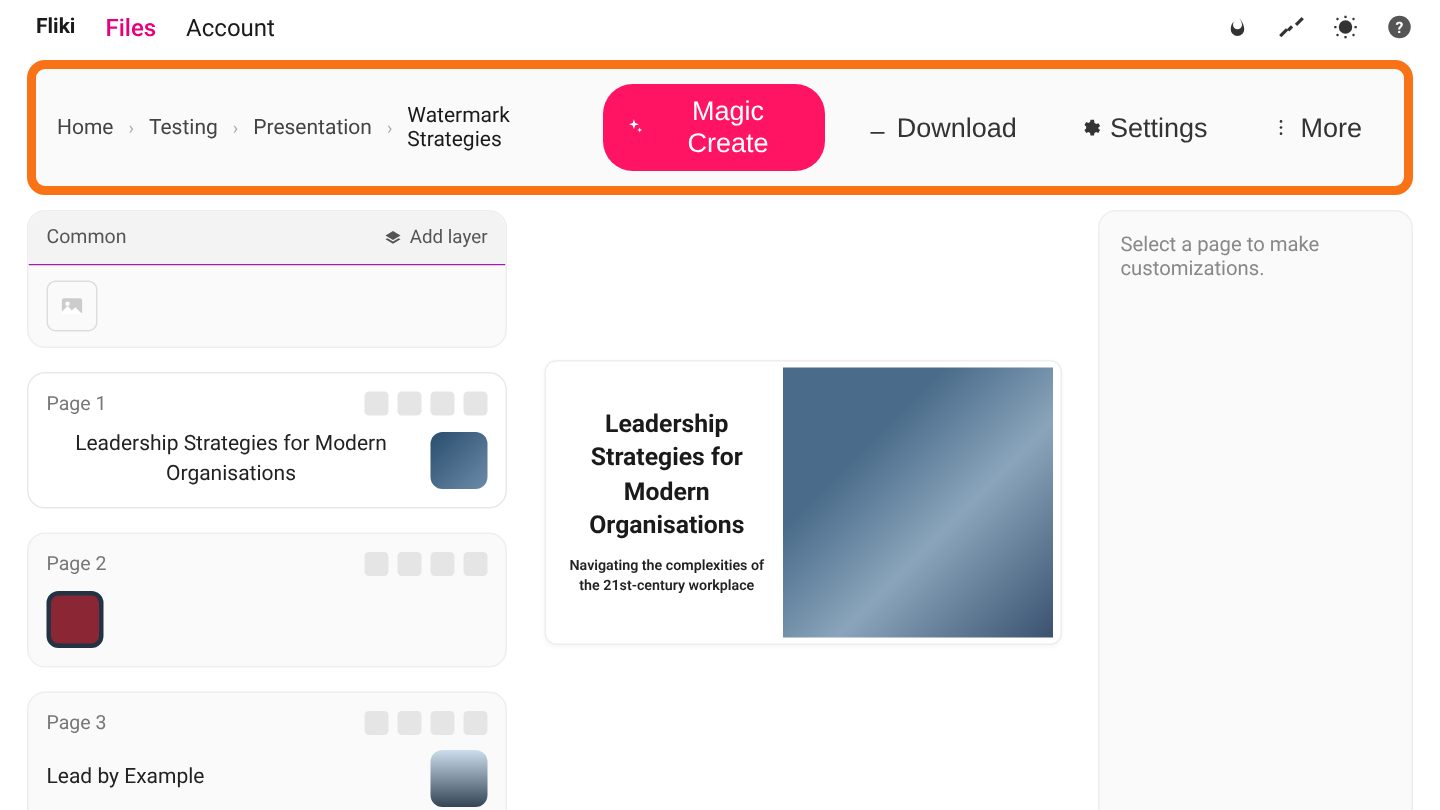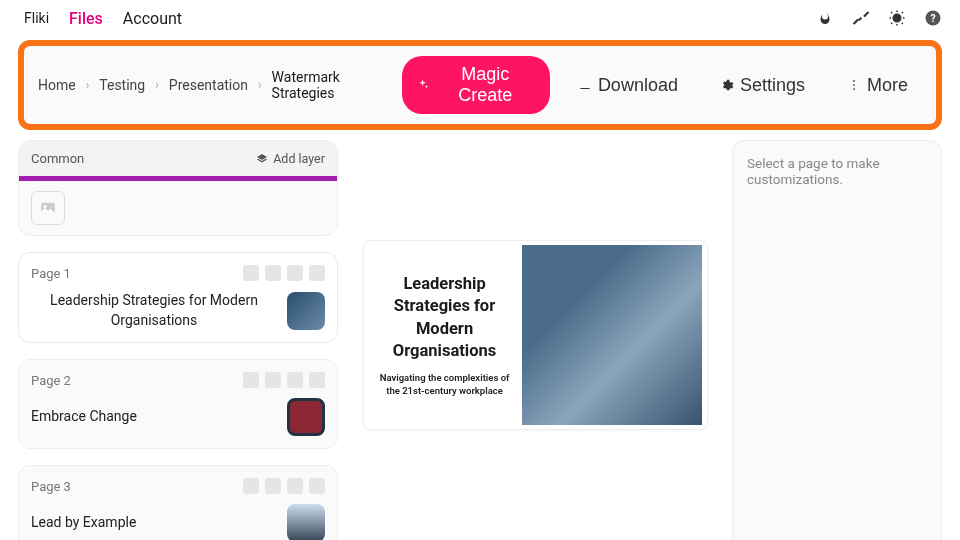"Fliki" .brand { font-weight: 400 -> 700 }
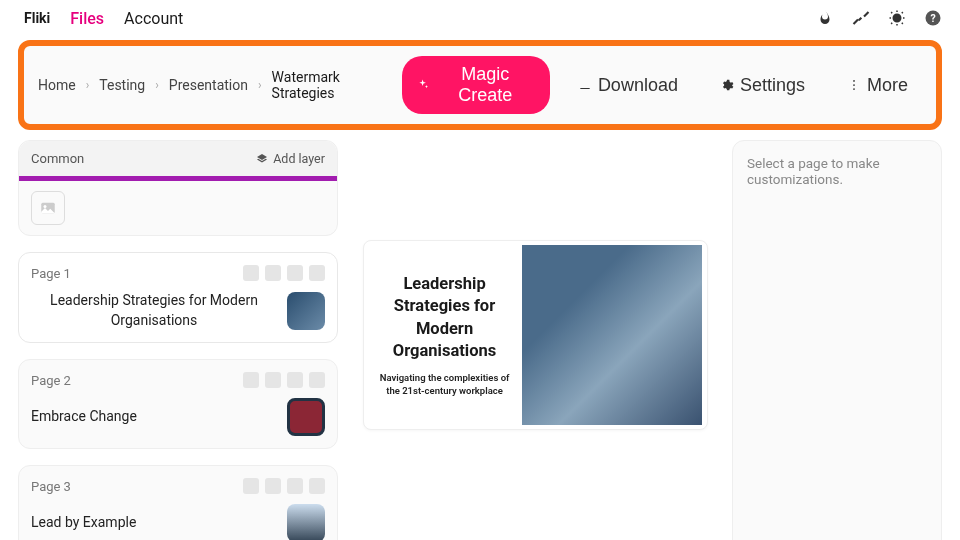"Common" .card-head { border-bottom: 5px solid #a21caf -> 1px solid #a21caf }
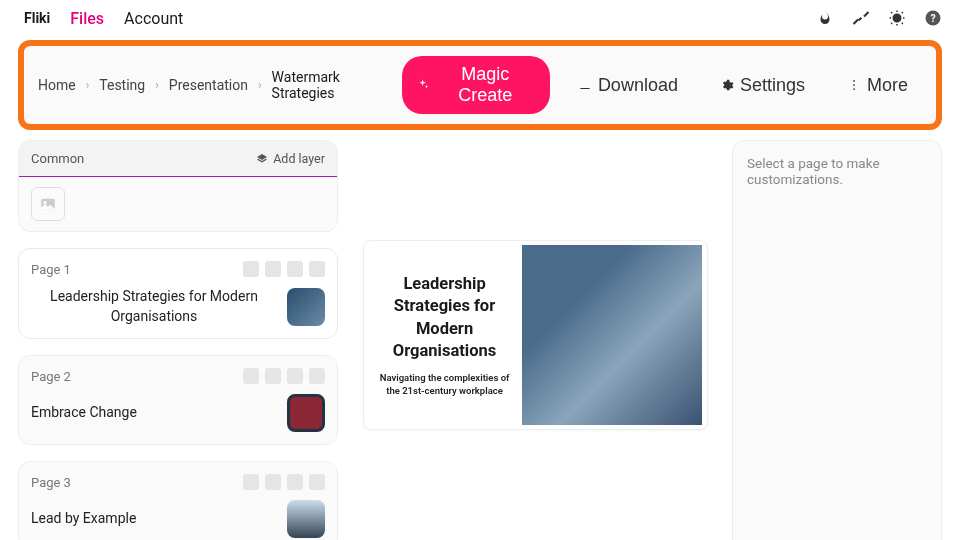"Embrace Change" div.page-title { html: <div>Embrace Change</div> -> none }
